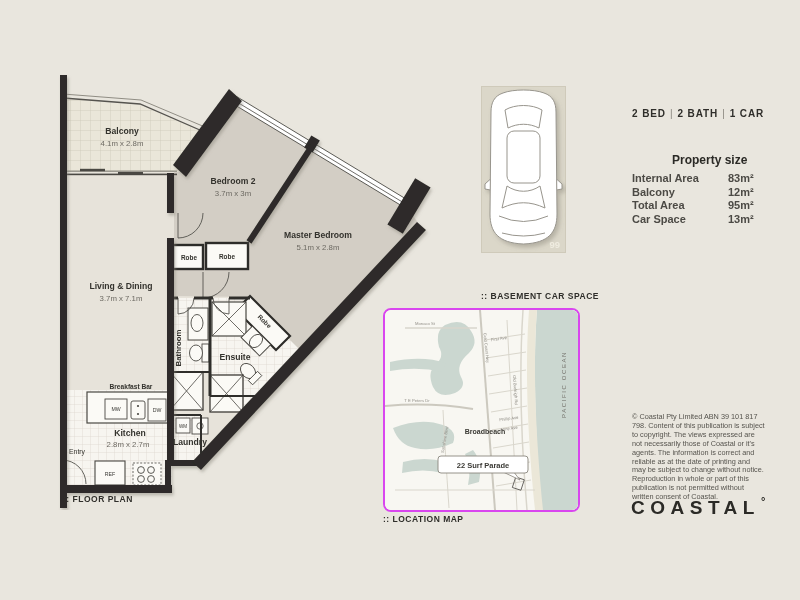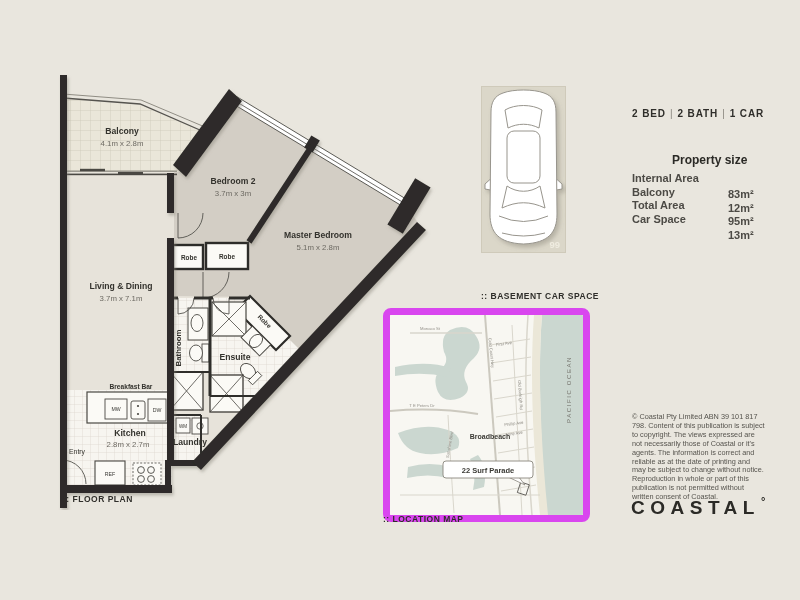"83m²" .ps-value { top: 16px -> 0 }
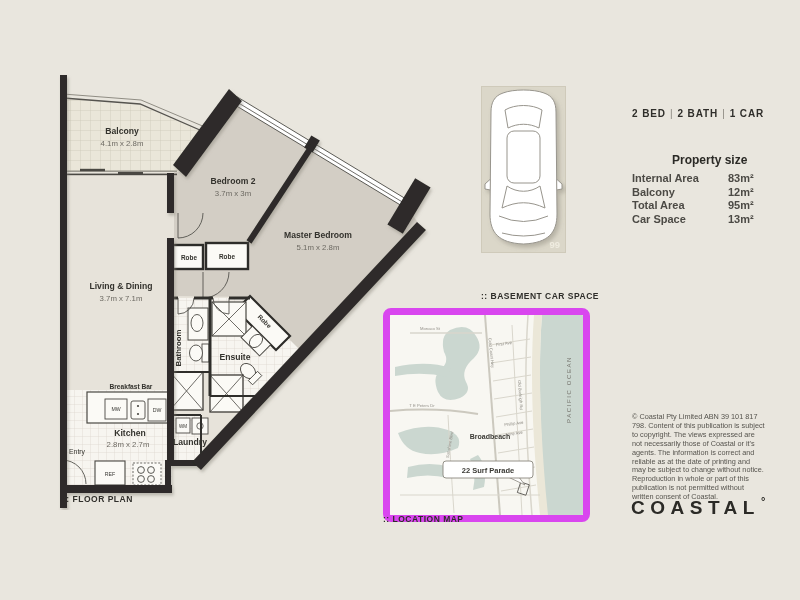"22 Surf Parade" .map-frame { border: 7px solid #d946ef -> 2px solid #d946ef }
